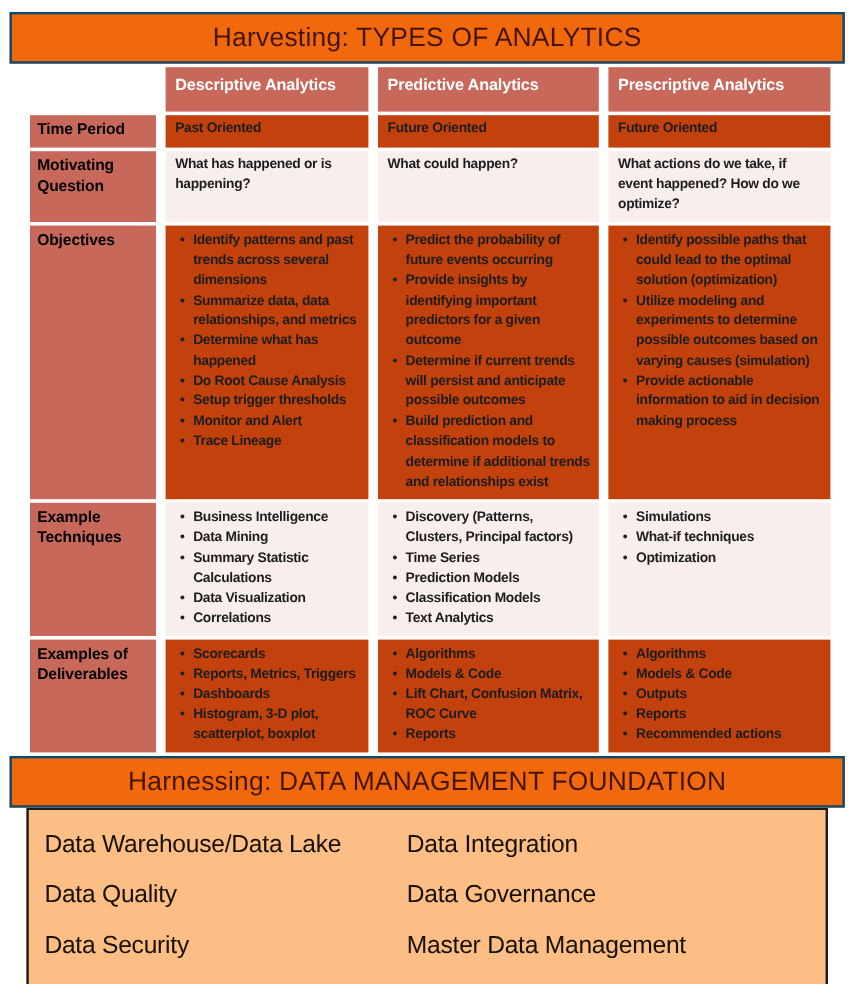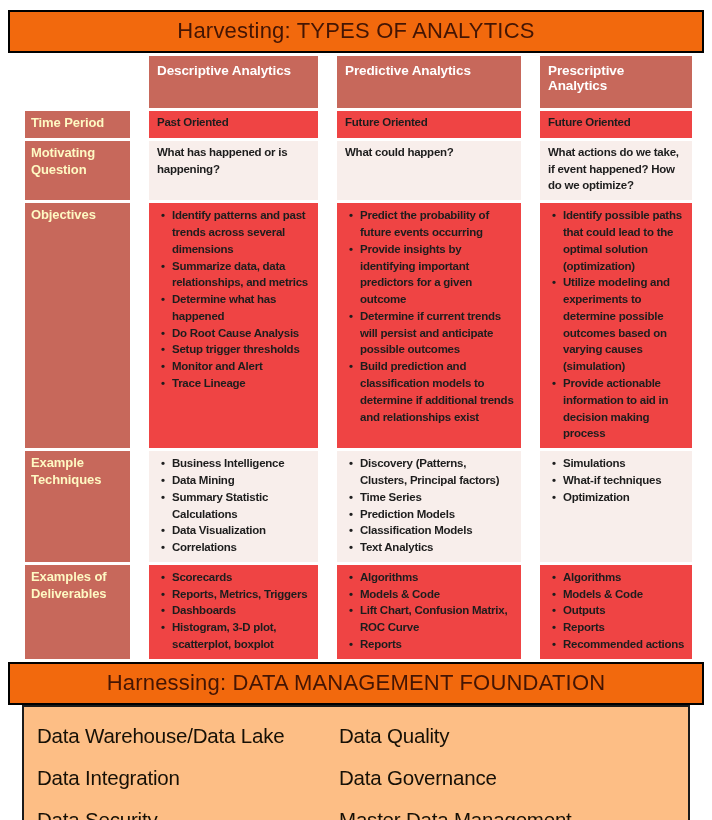"Harvesting: TYPES OF ANALYTICS" .banner { border: 2px solid #000000 -> 2px solid #0c4a6e }
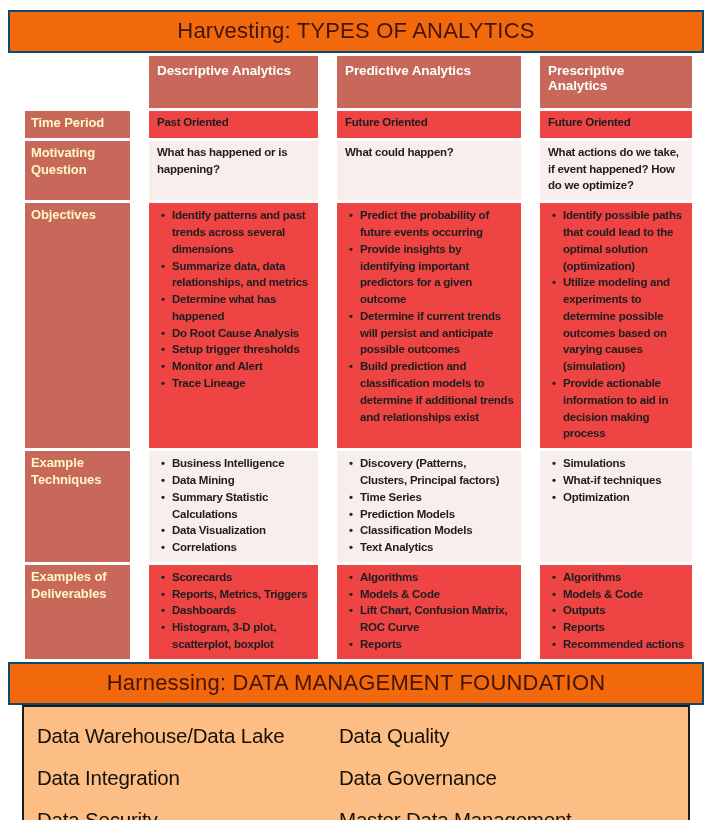"Descriptive Analytics" .types-table { gap: 3px 19px -> 3px 8px }
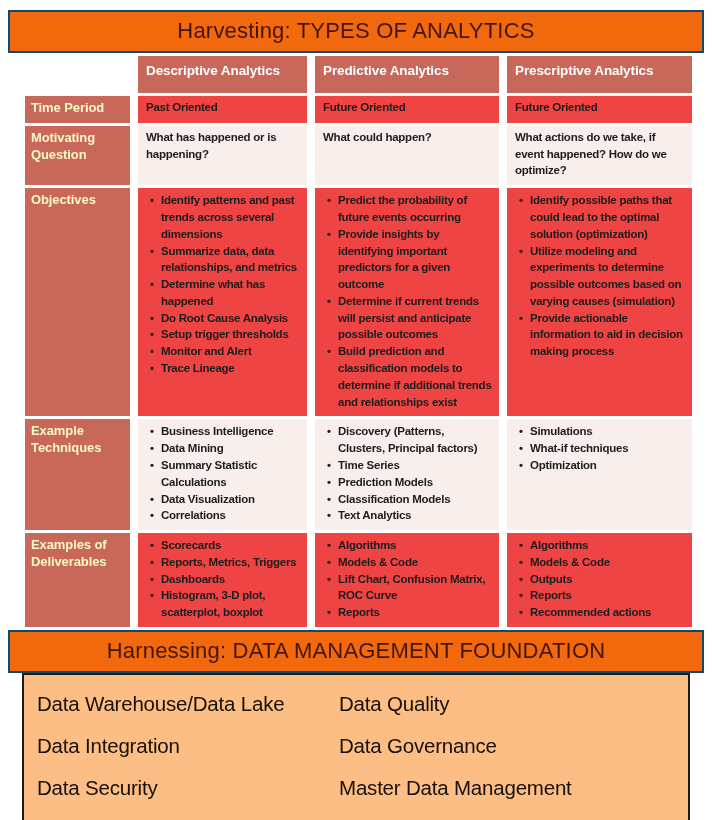"Time Period" .row-header { color: #fef9c3 -> #000000 }
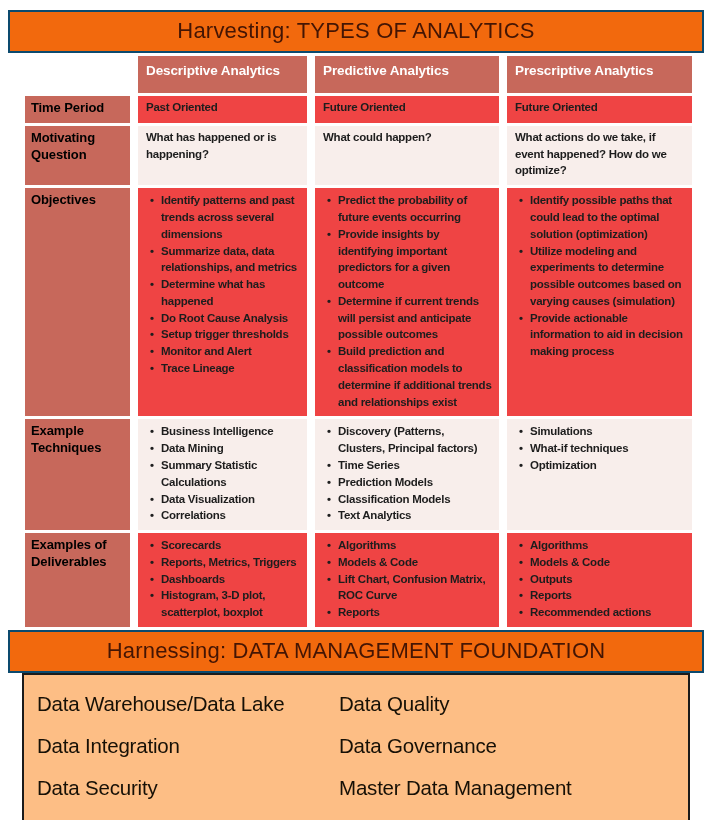"Past Oriented" .band-a { background: #ef4444 -> #c2410c }
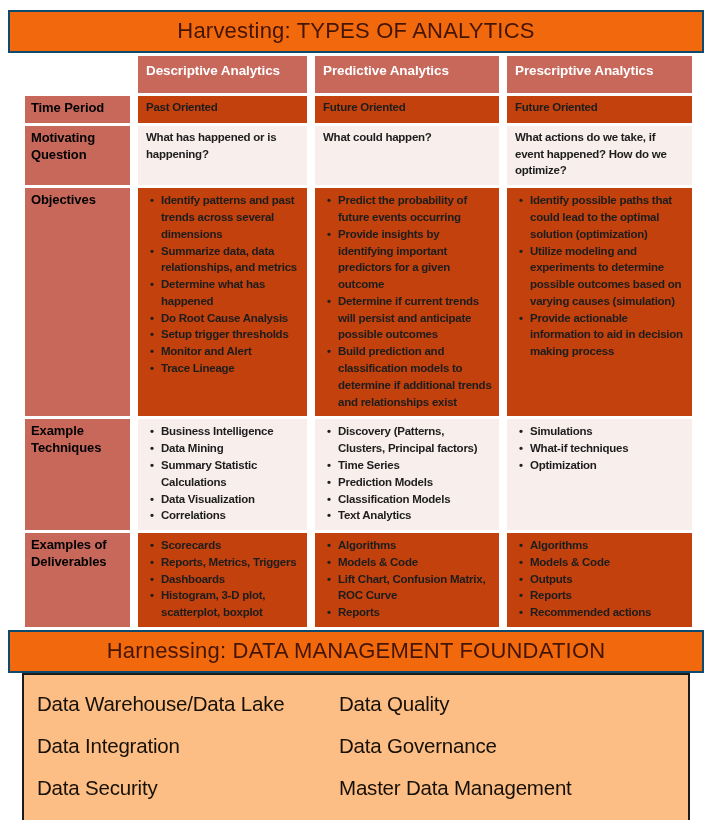"Data Quality" span { order: before "Data Integration" -> after "Data Integration" }
